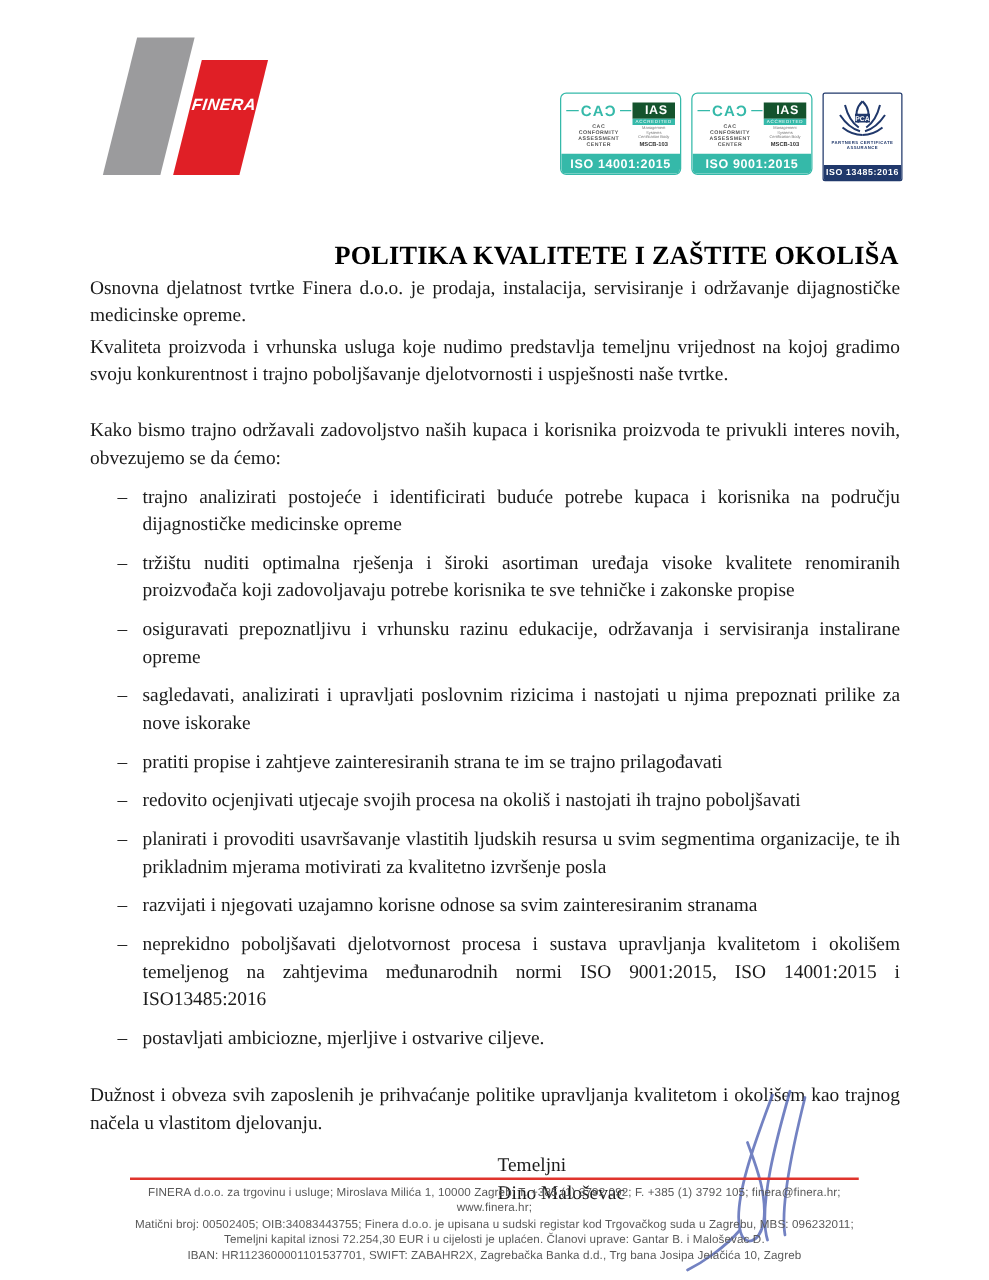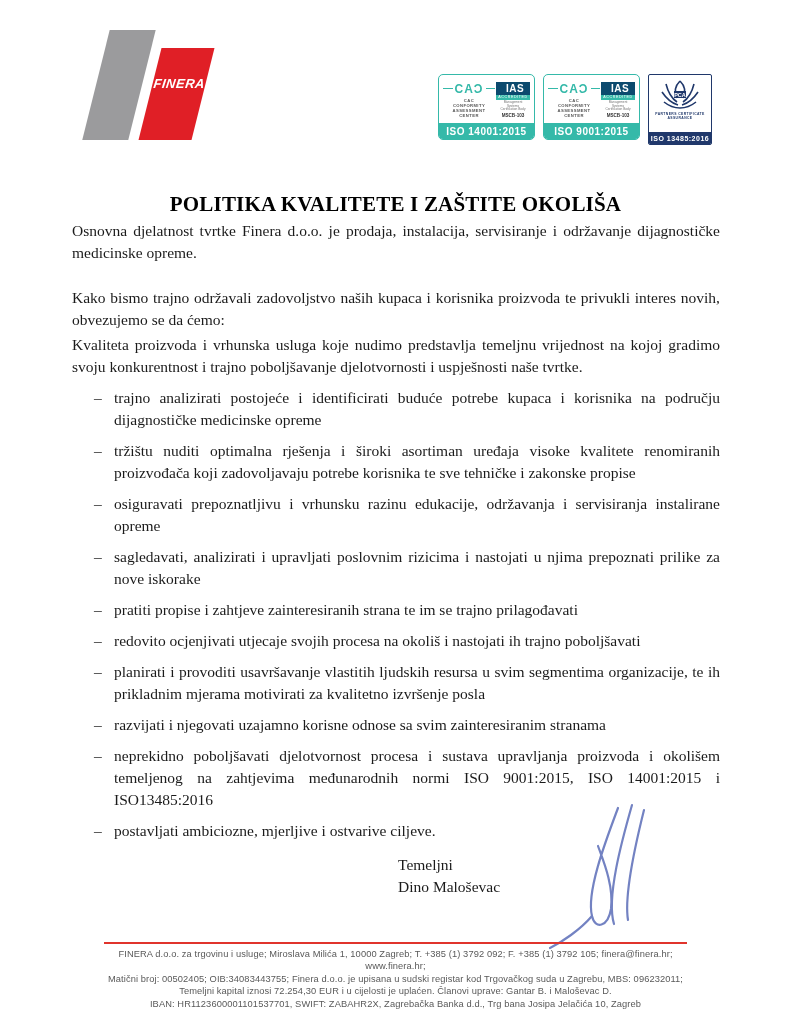"CAƆ" .badges { right: 79px -> 69px }
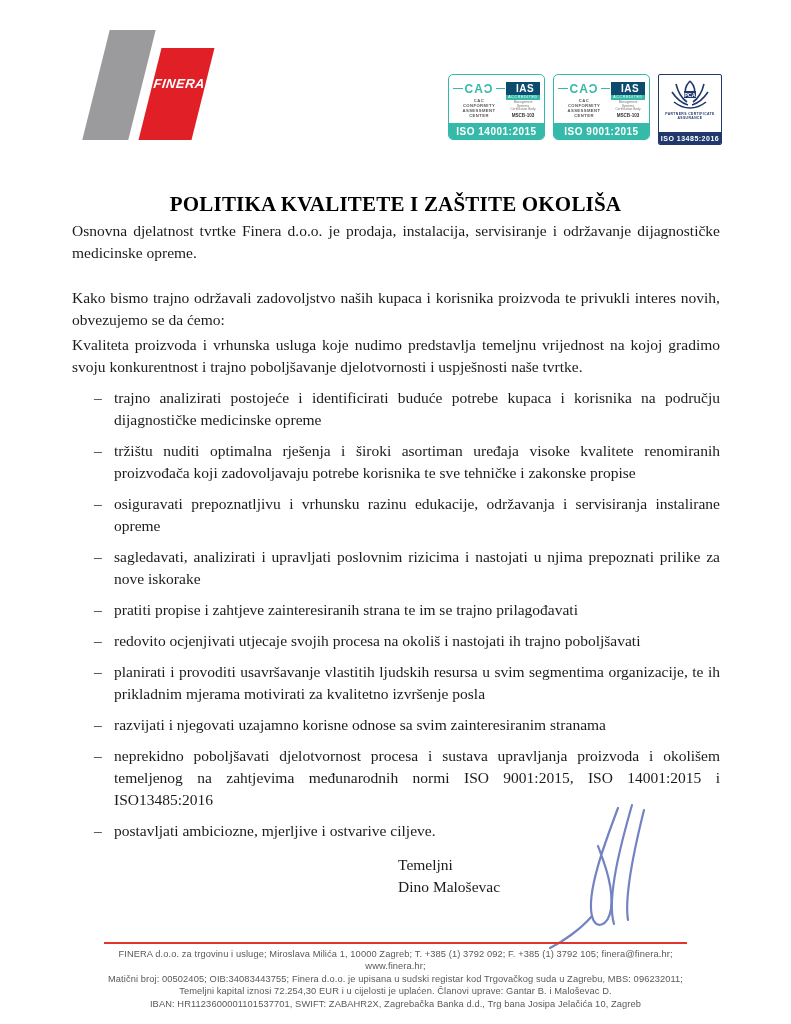"IAS" .ias-box { background: #0c4a6e -> #14532d }
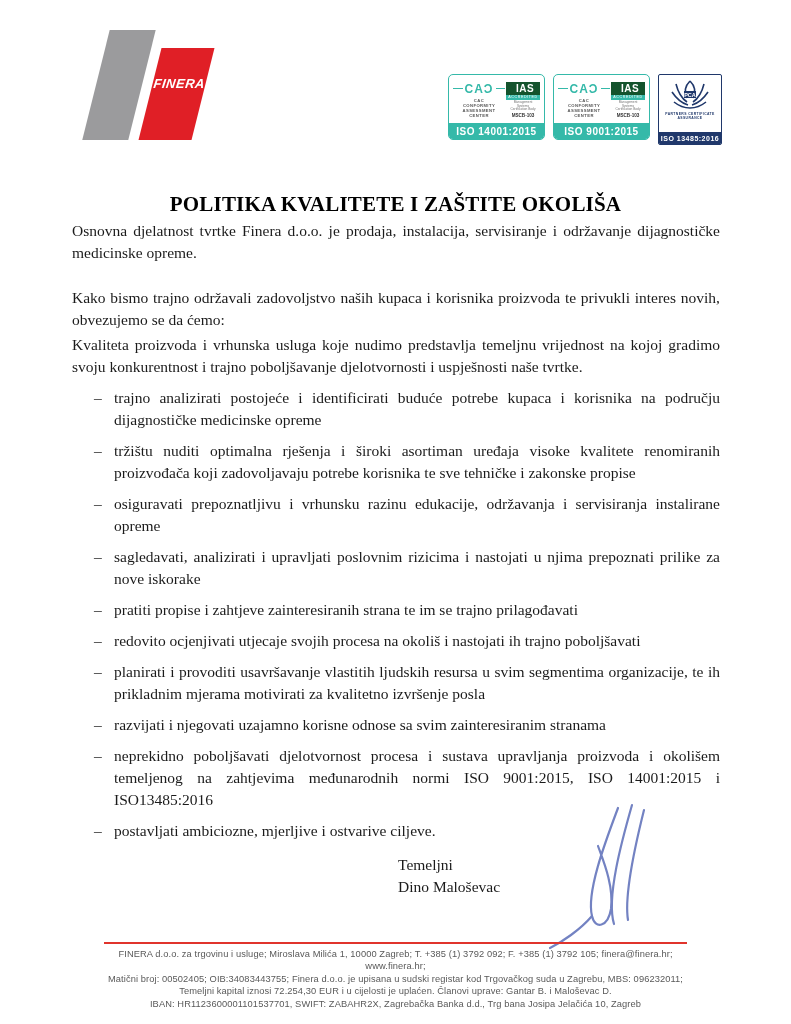"POLITIKA KVALITETE I ZAŠTITE OKOLIŠA" .doc-title { text-align: center -> right }
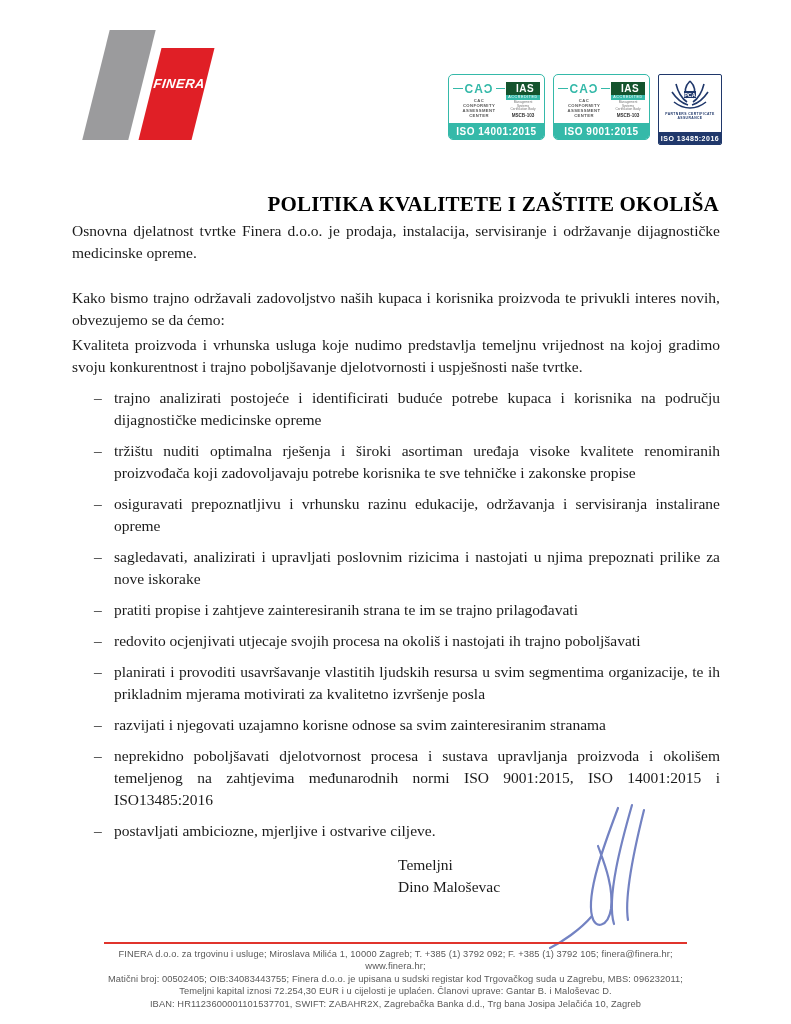"Kako bismo trajno održavali zadovoljstvo" p.para { order: before "Kvaliteta proizvoda i vrhunska usluga" -> after "Kvaliteta proizvoda i vrhunska usluga" }
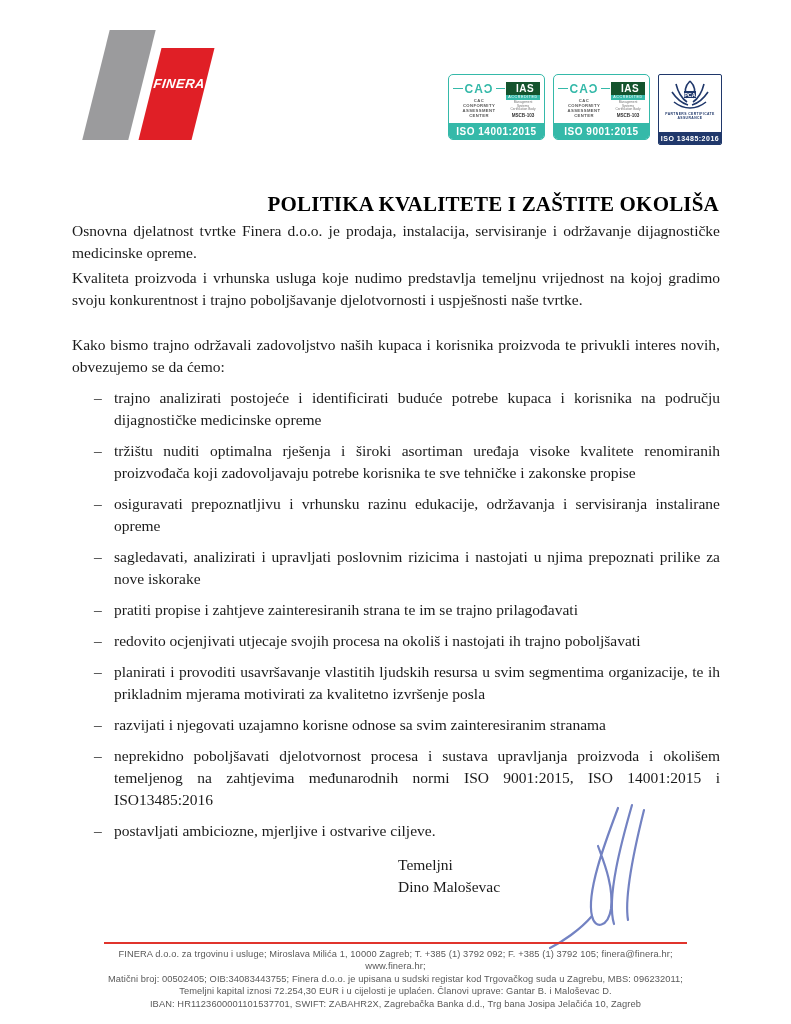"neprekidno poboljšavati djelotvornost" span.bullet-text { text: proizvoda -> kvalitetom }
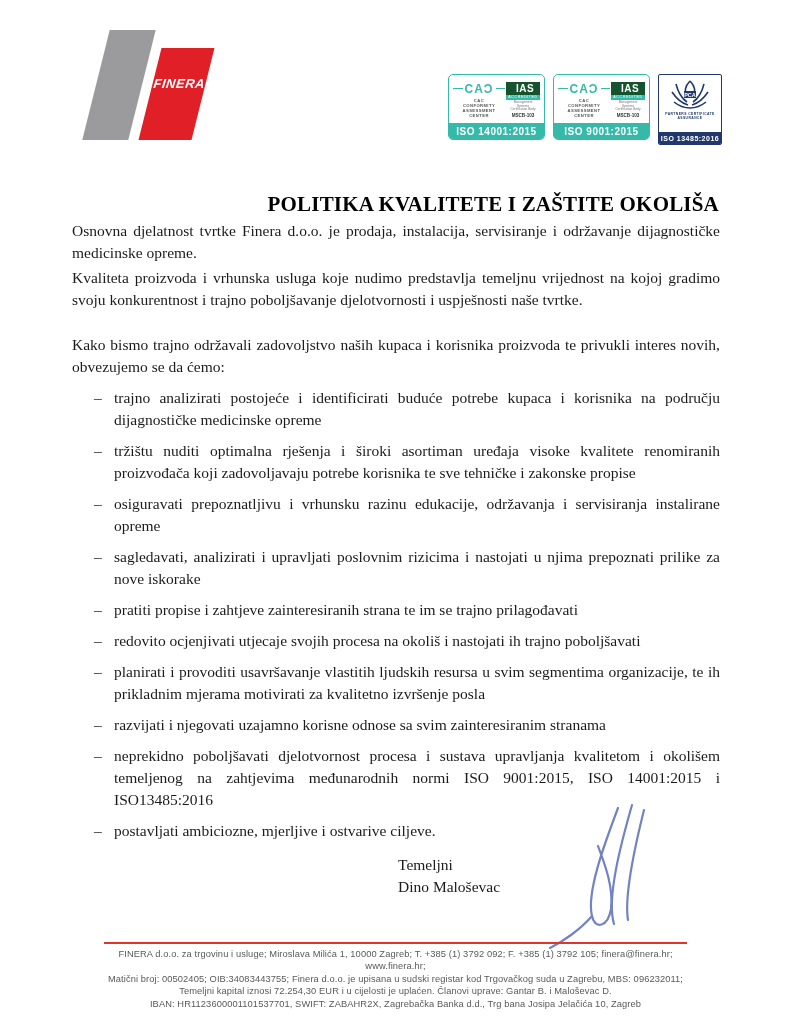"Dužnost i obveza svih zaposlenih" p.closing { html: none -> <p>Dužnost i obveza svih zaposlenih je prihvaćanje politike upravljanja kvalitetom i okolišem kao trajnog načela u vlastitom djelovanju.</p> }
